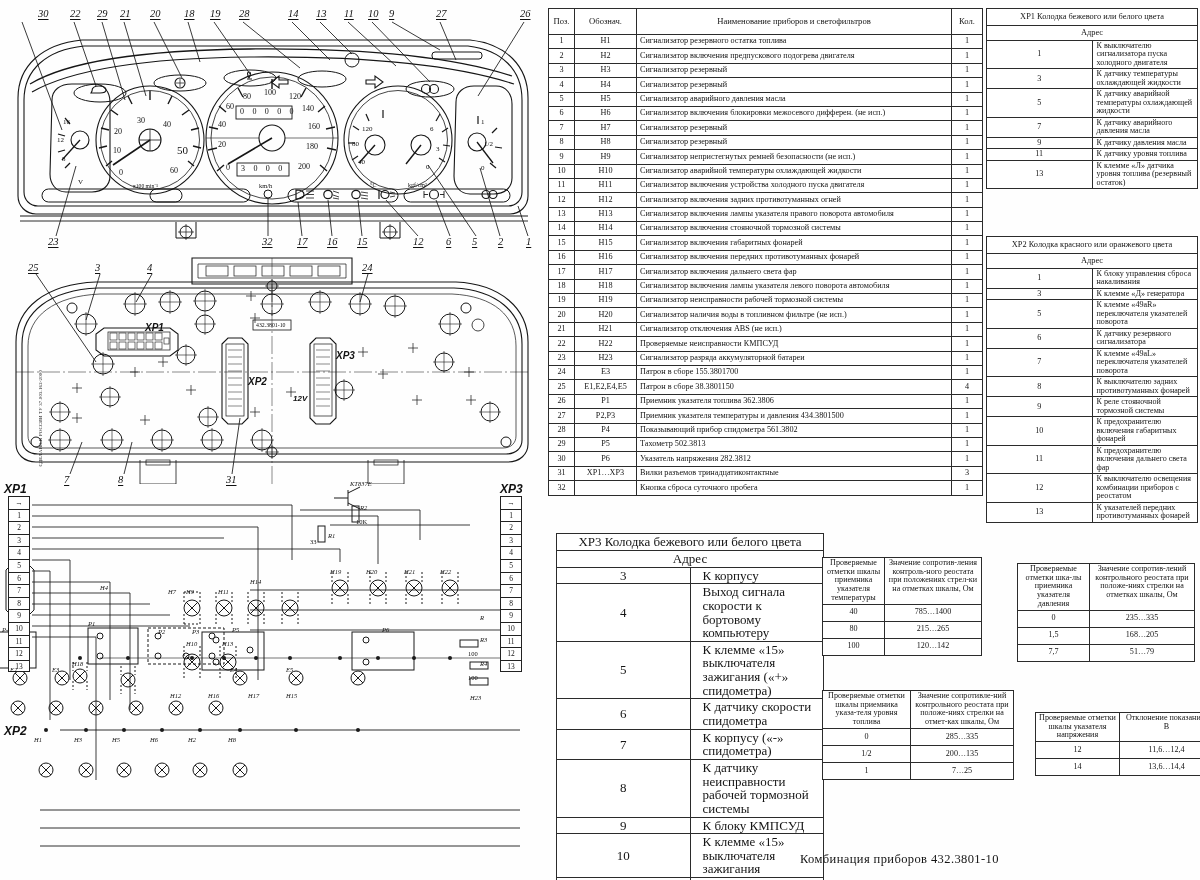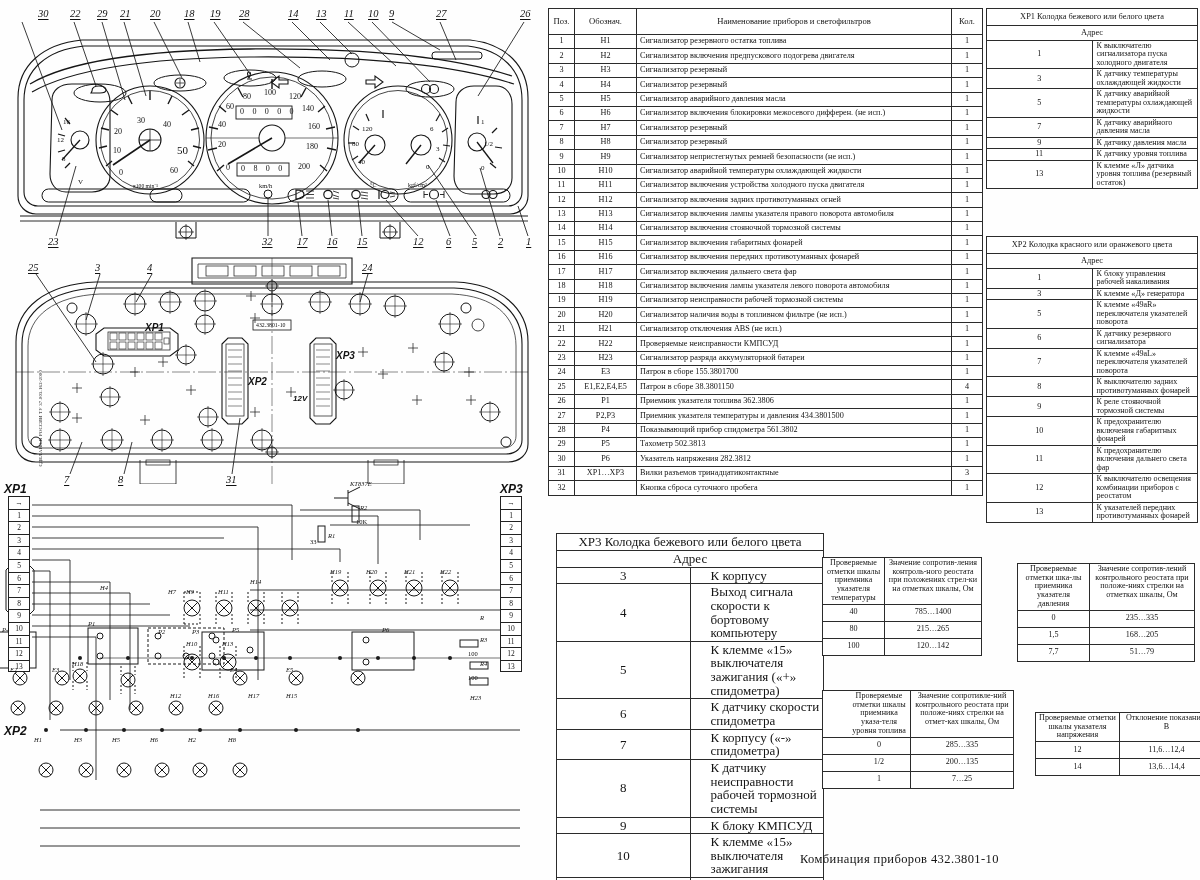"0 8 0 0" div.tiny { text: 0 8 -> 3 0 }
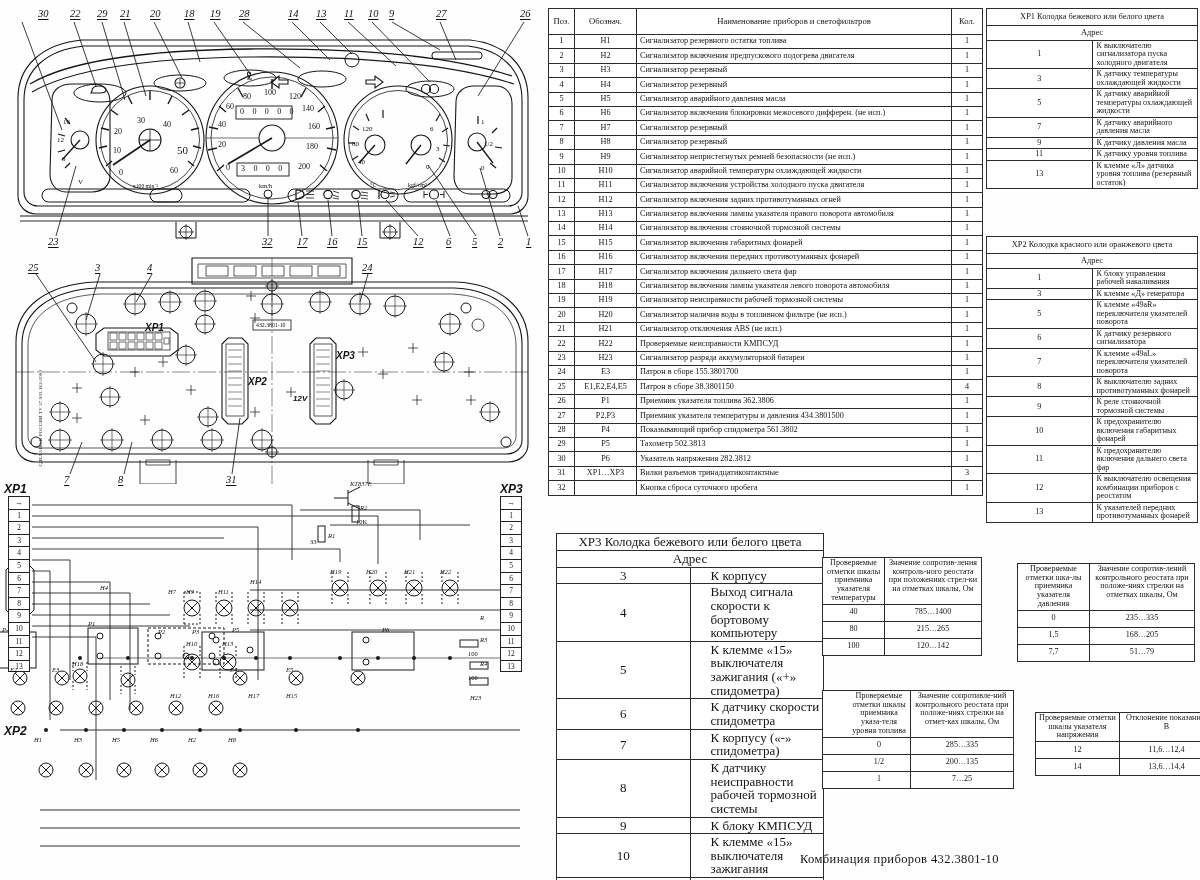"К блоку управления рабочей накаливания" td.adr { text: рабочей -> сброса }
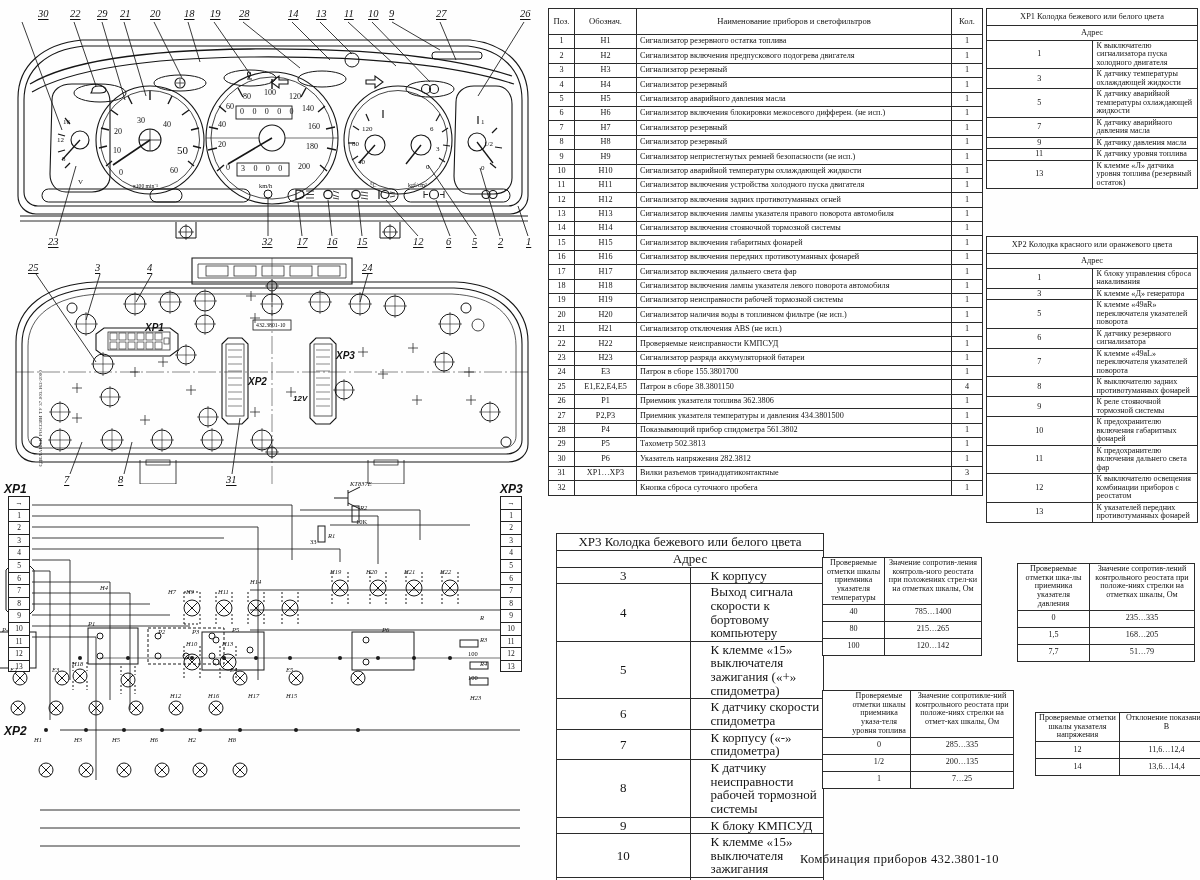"К корпусу" #xp3-table td.adr { padding-left: 20px -> 12px }
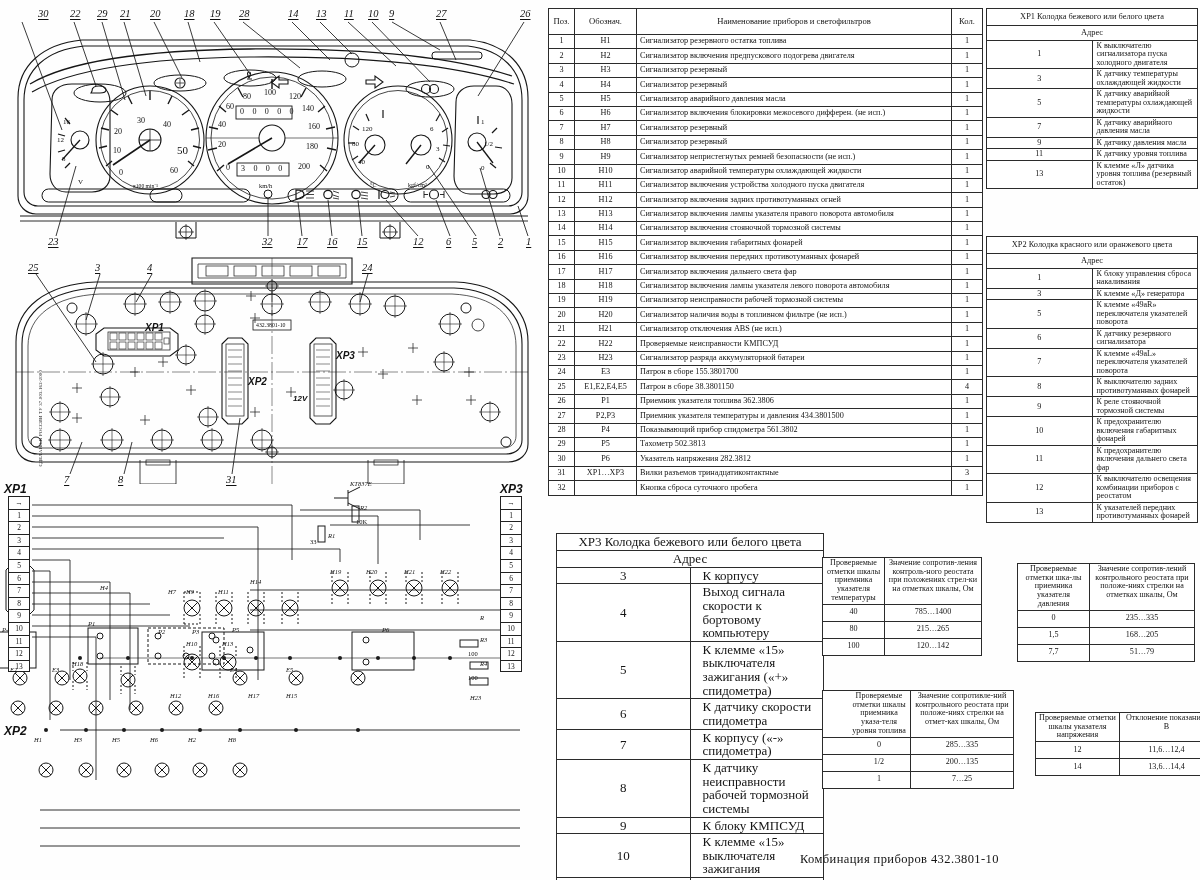"Проверяемые отметки шкалы приемника указа-теля" #meas-fuel td:first-child { padding-left: 28px -> none }
